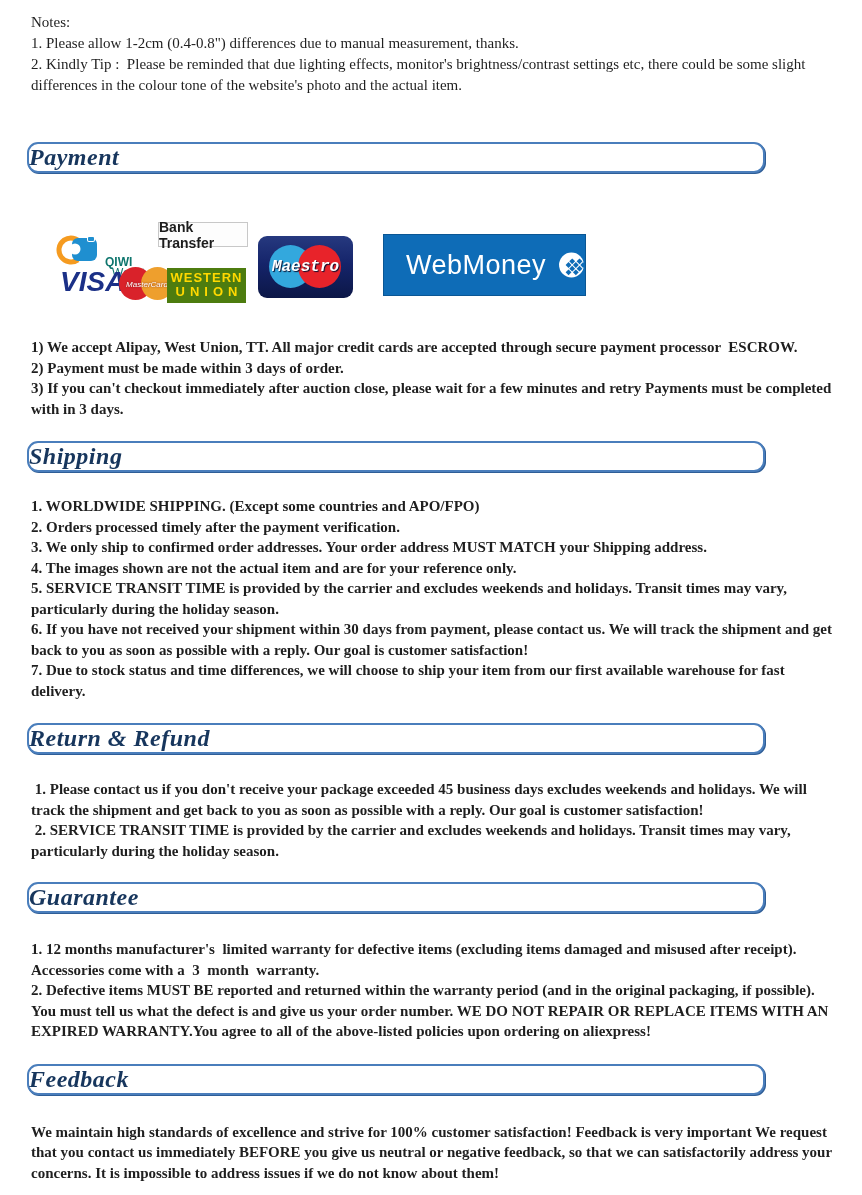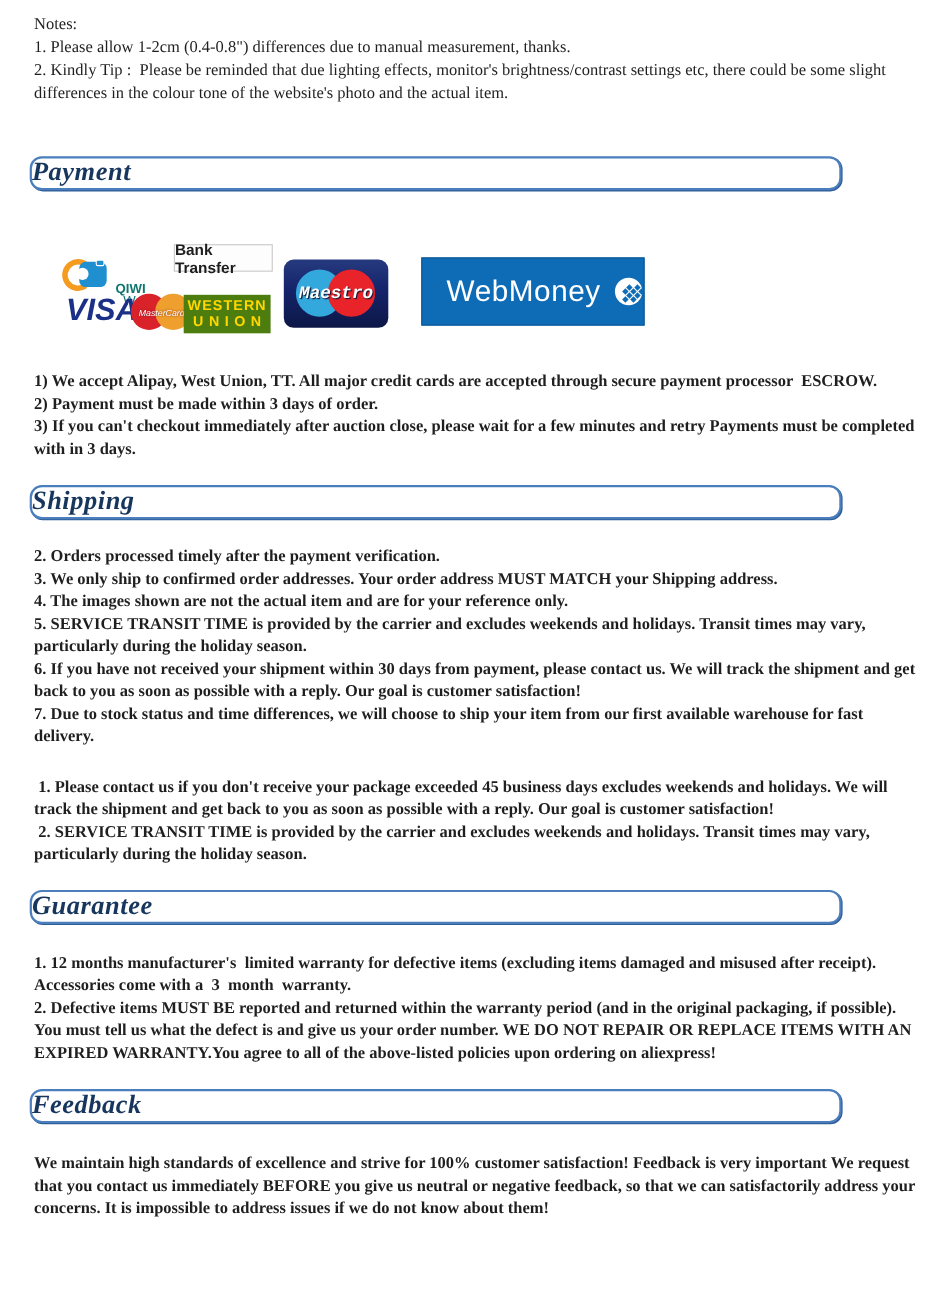"1. WORLDWIDE SHIPPING. (Except some" p { html: none -> <p>1. WORLDWIDE SHIPPING. (Except some countries and APO/FPO)</p> }
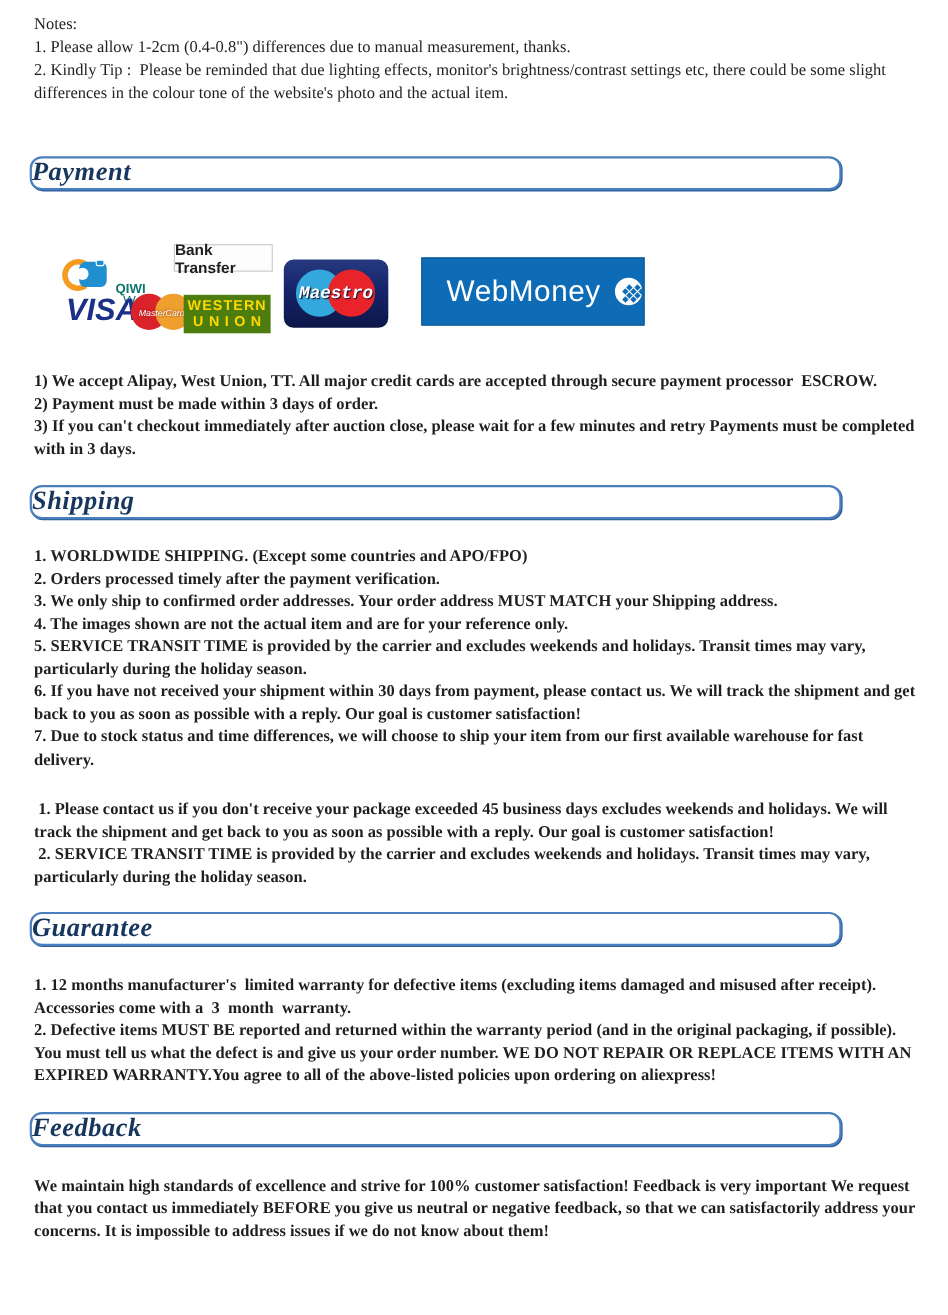"Return & Refund" div.hdr { html: none -> <div> <span>Return &amp; Refund</span> </div> }
